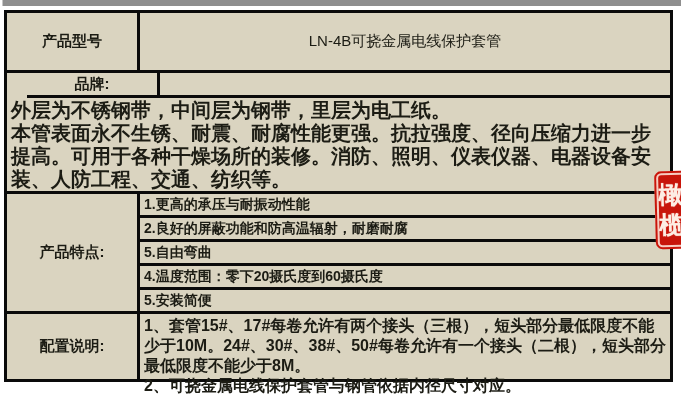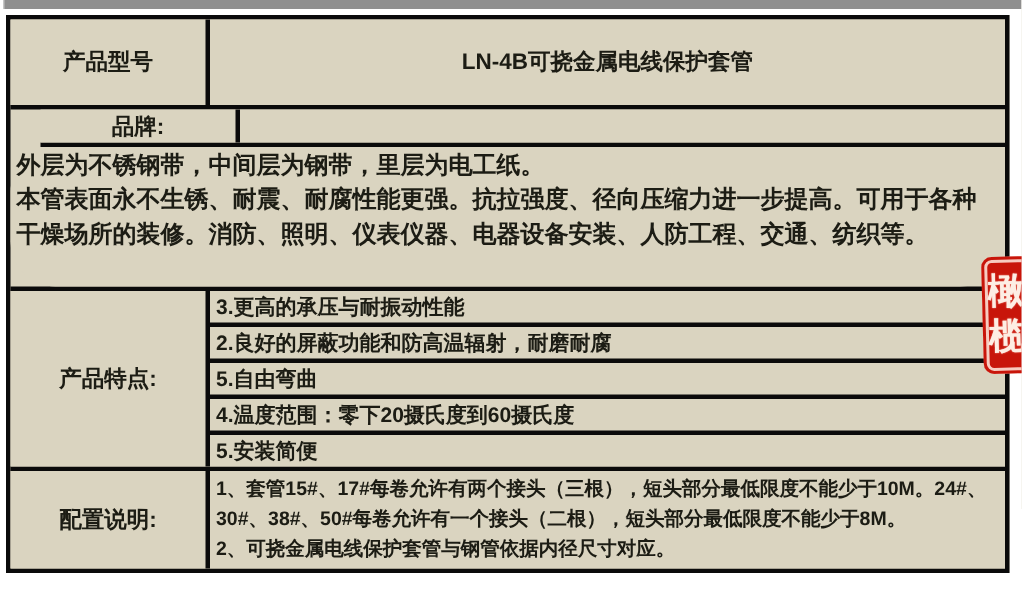"LN-4B可挠金属电线保护套管" .row-model .value-cell { font-weight: bold -> normal }
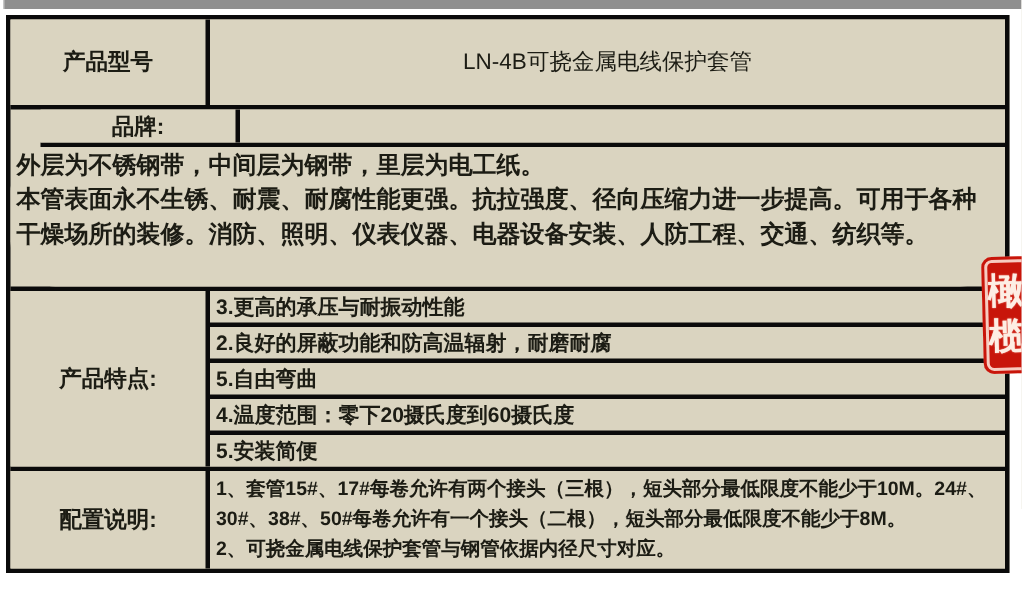"外层为不锈钢带，中间层为钢带，里层为电工纸。" .row-structure .value-cell { border-radius: 30px -> none; font-size: 16px -> 20px }
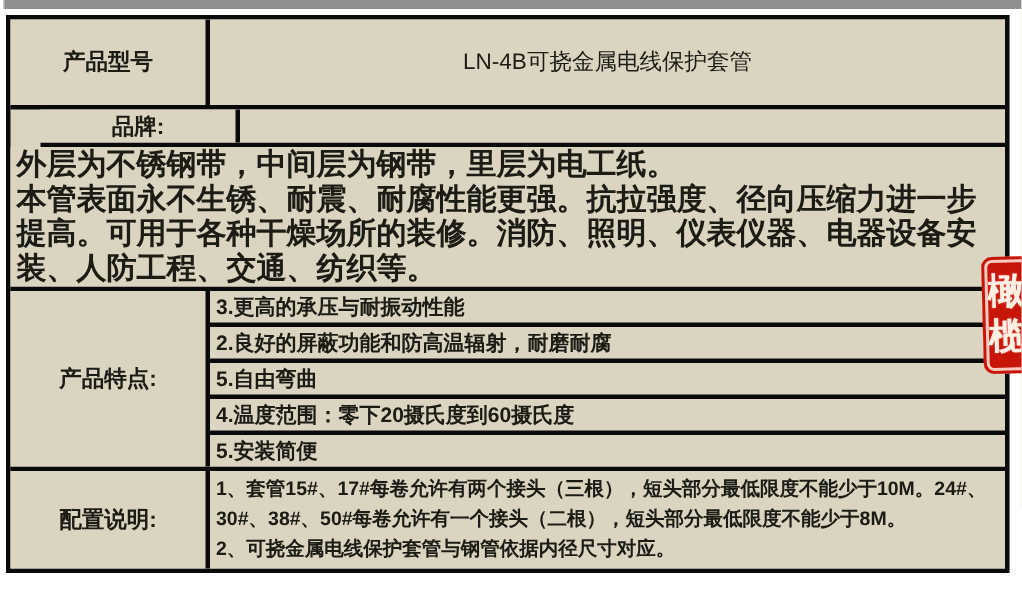"3.更高的承压与耐振动性能" div.feature-item { text: 3 -> 1 }
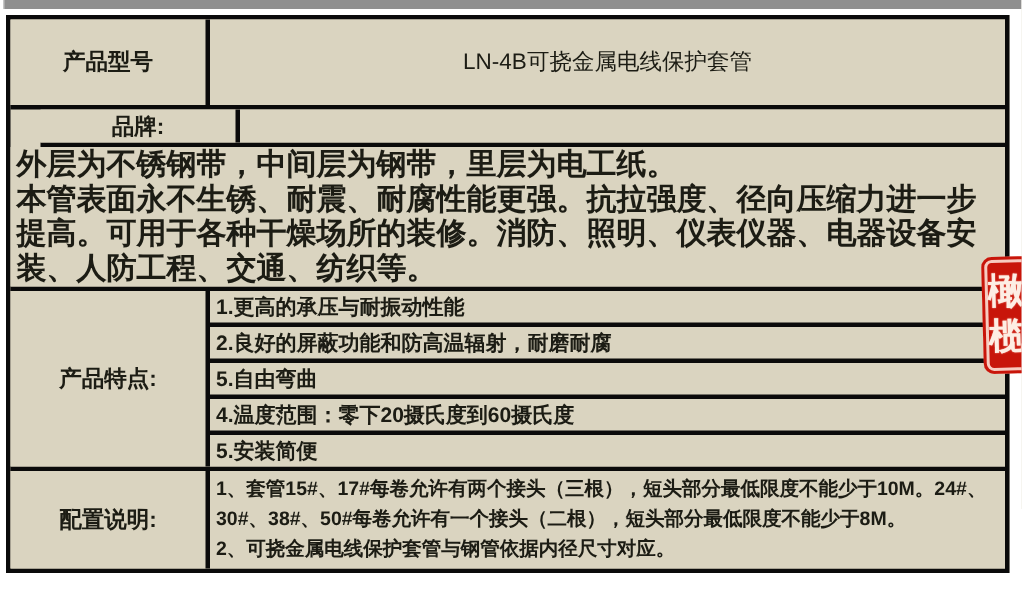"1、套管15#、17#每卷允许有两个接头（三根），短头部分最低限度不能少于10M" .row-config .value-cell { font-size: 13px -> 16px }
